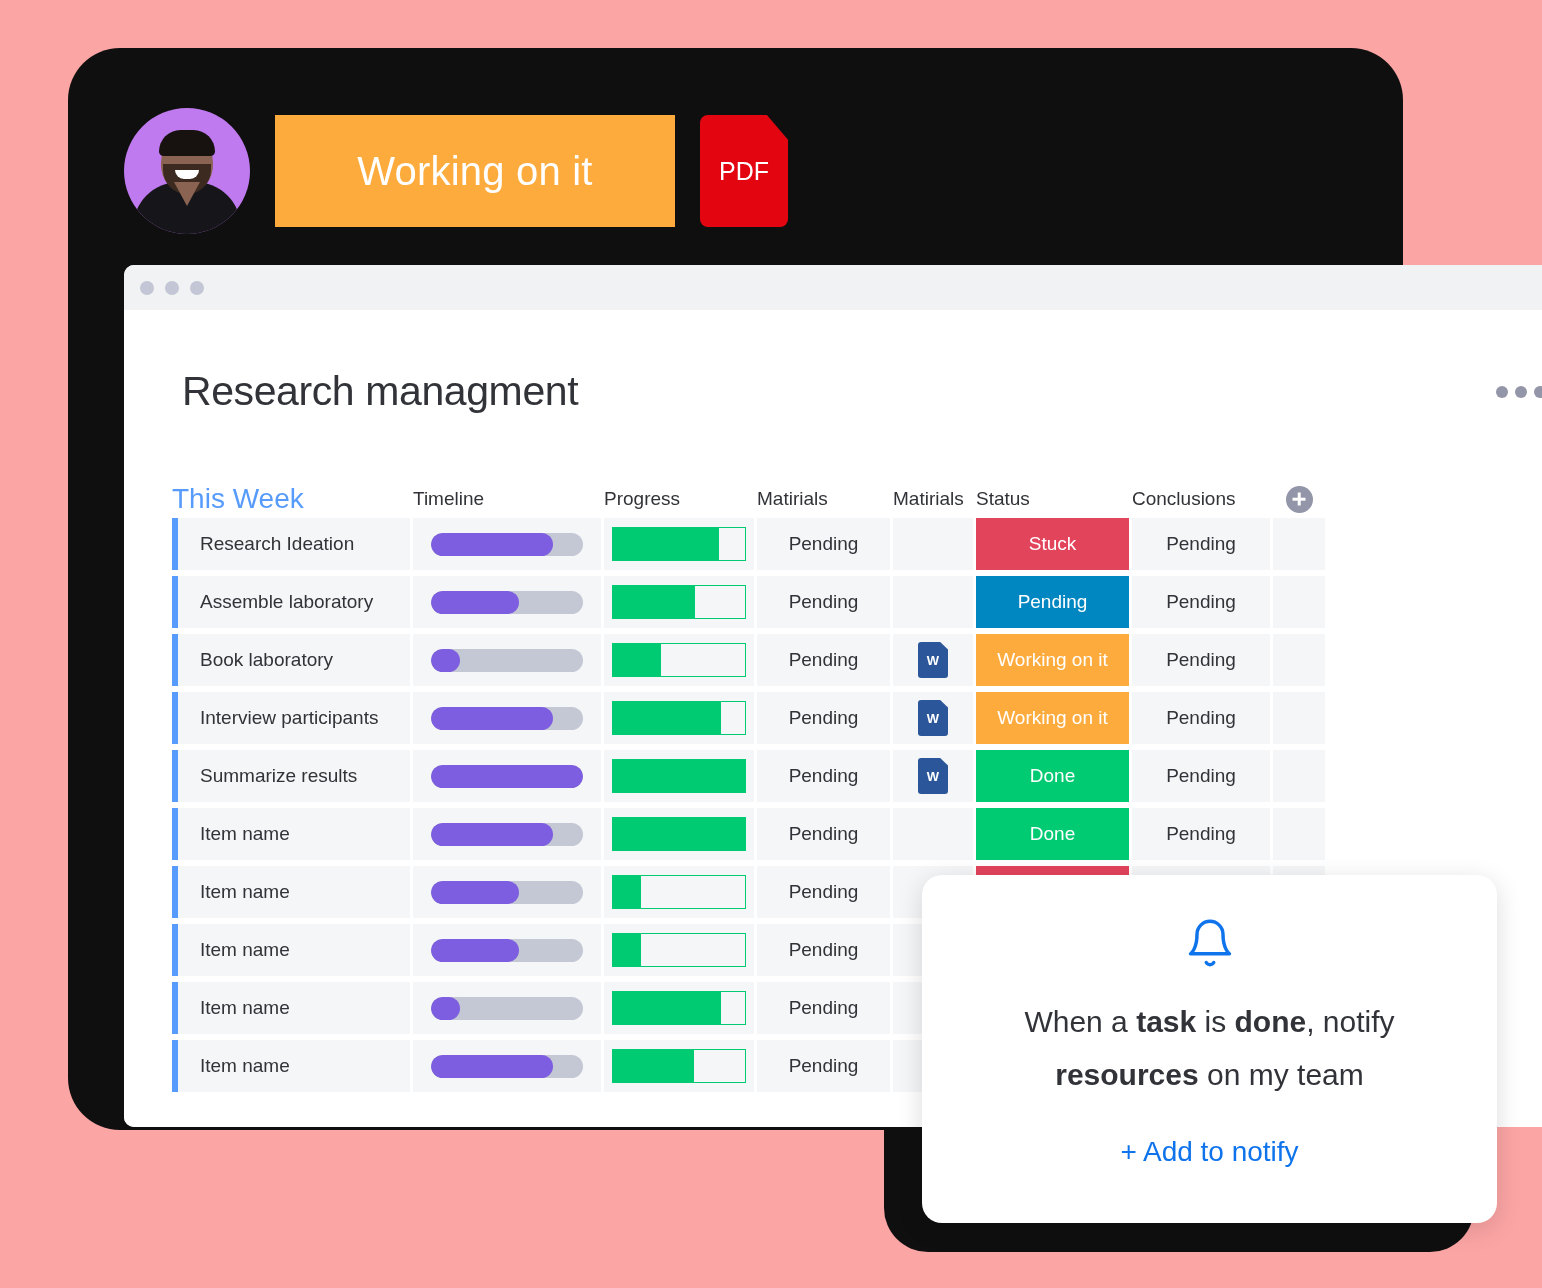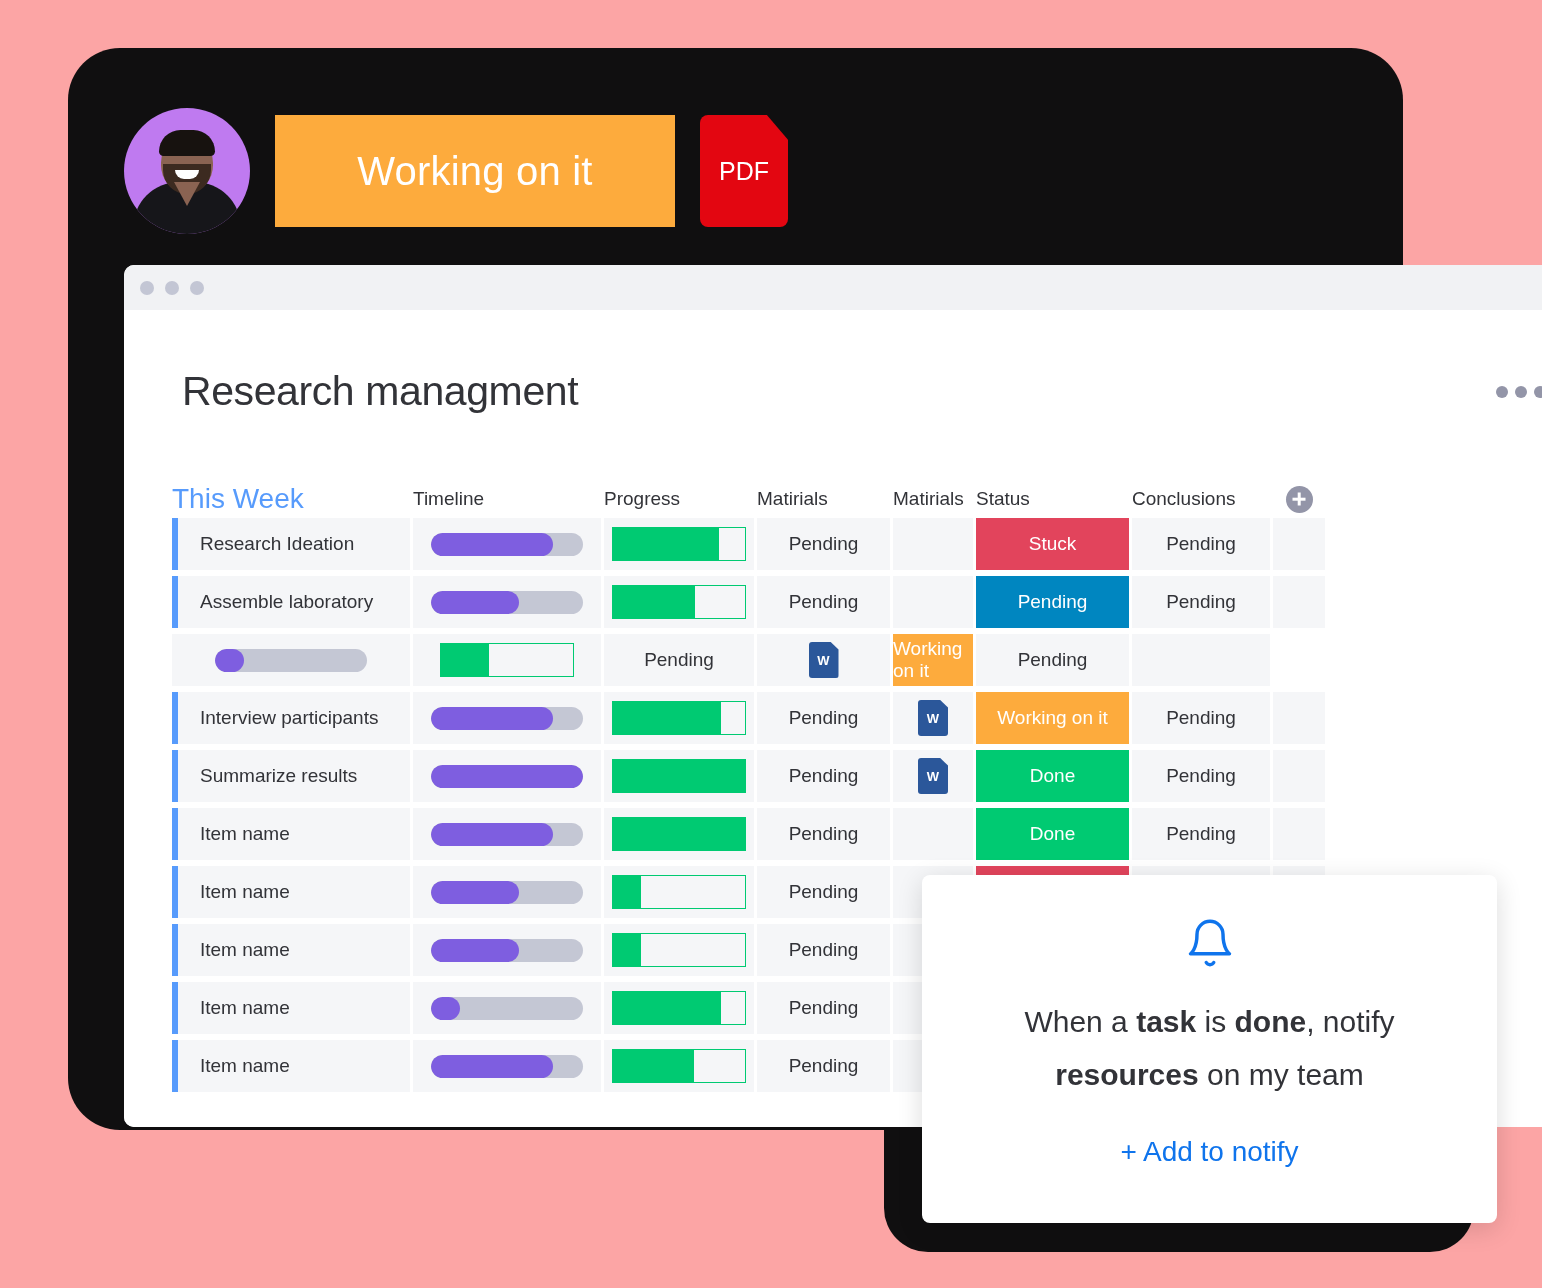"Book laboratory" div.cell { html: none -> <div>Book laboratory</div> }
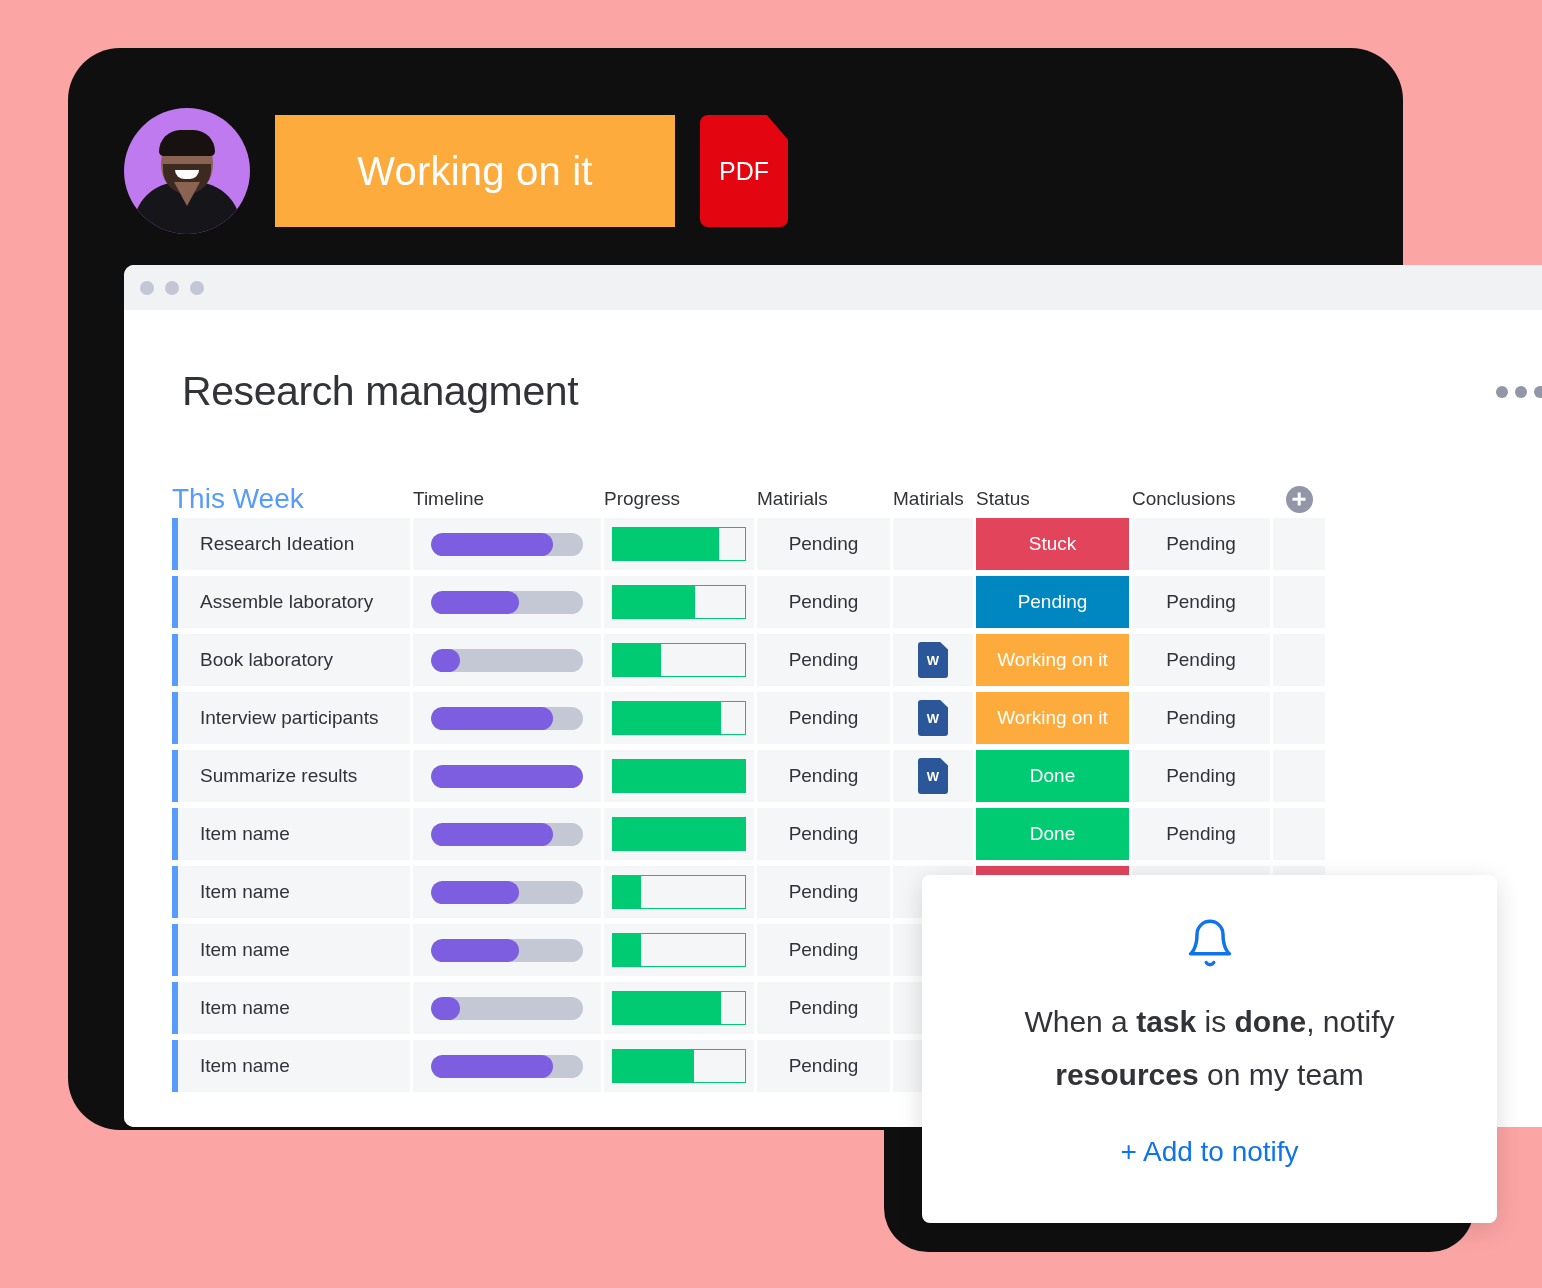"When a task is done," #notify-card { border-radius: 8px -> 20px }
